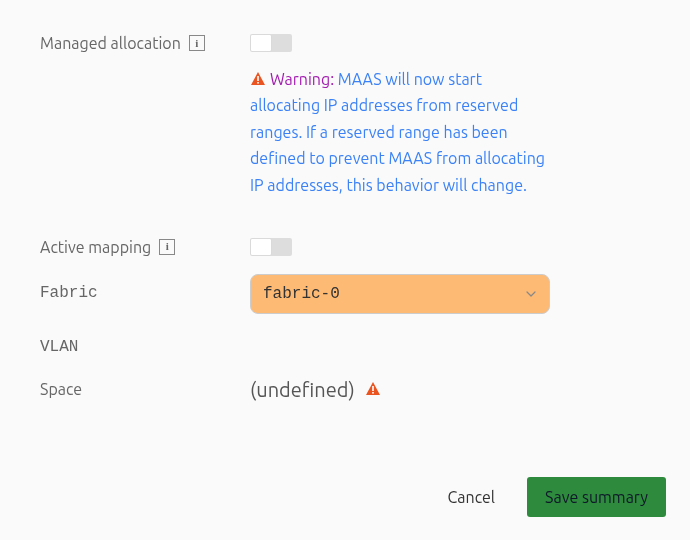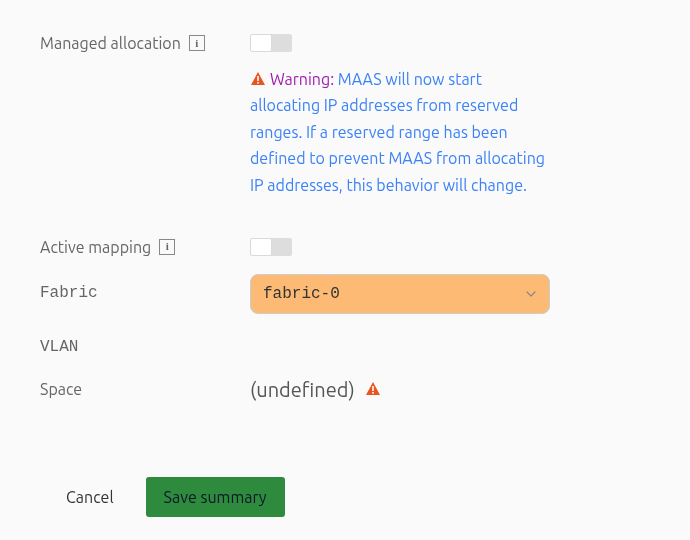"Cancel" .actions { justify-content: none -> flex-end }
